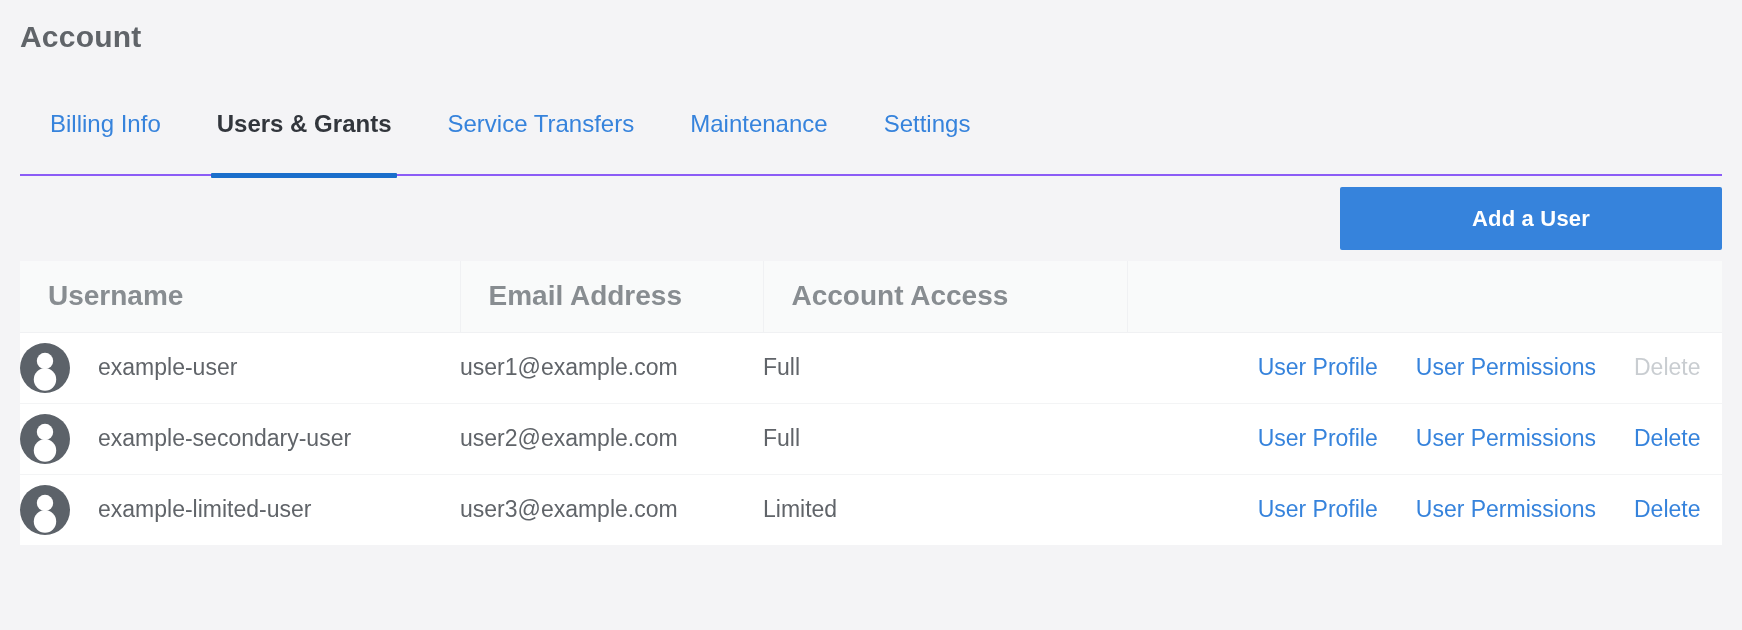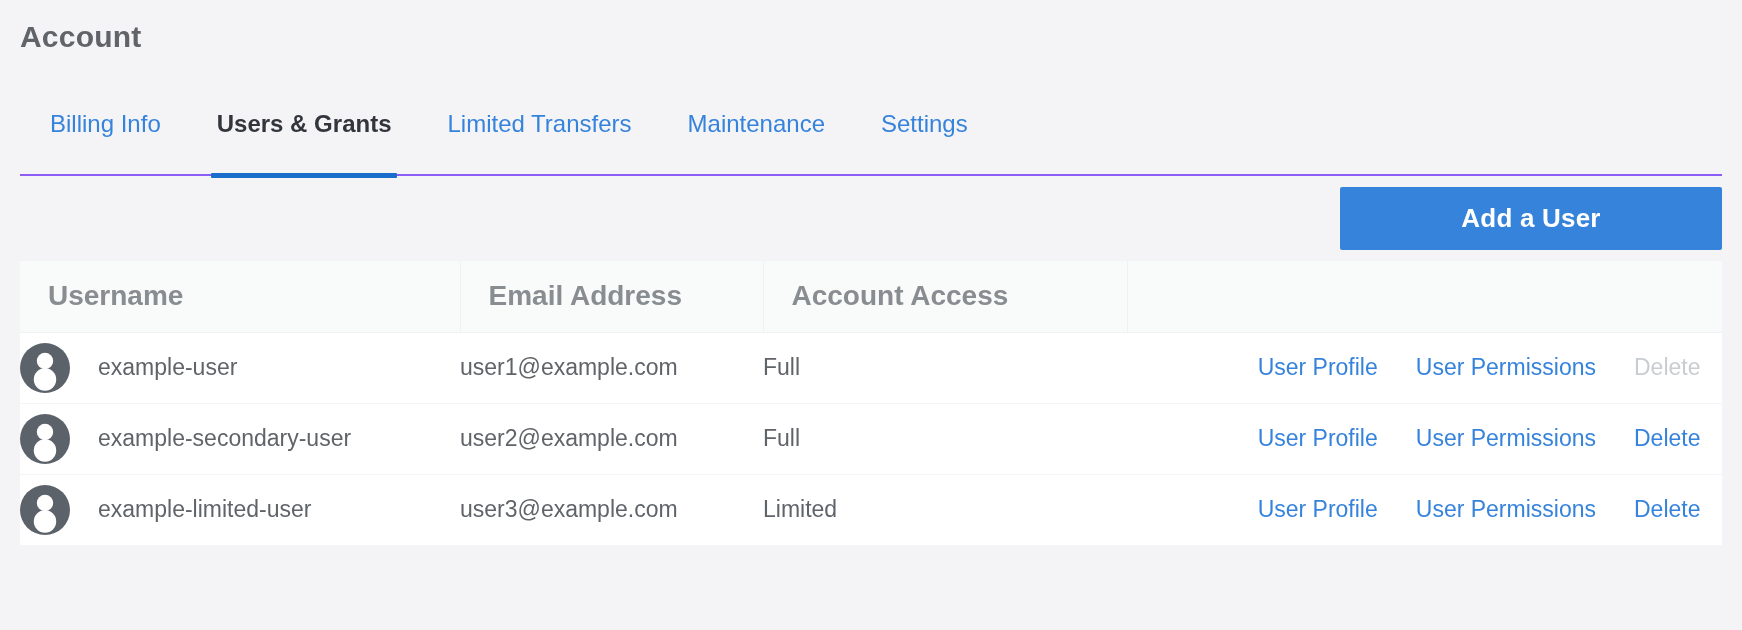"Limited Transfers" span { text: Limited -> Service }
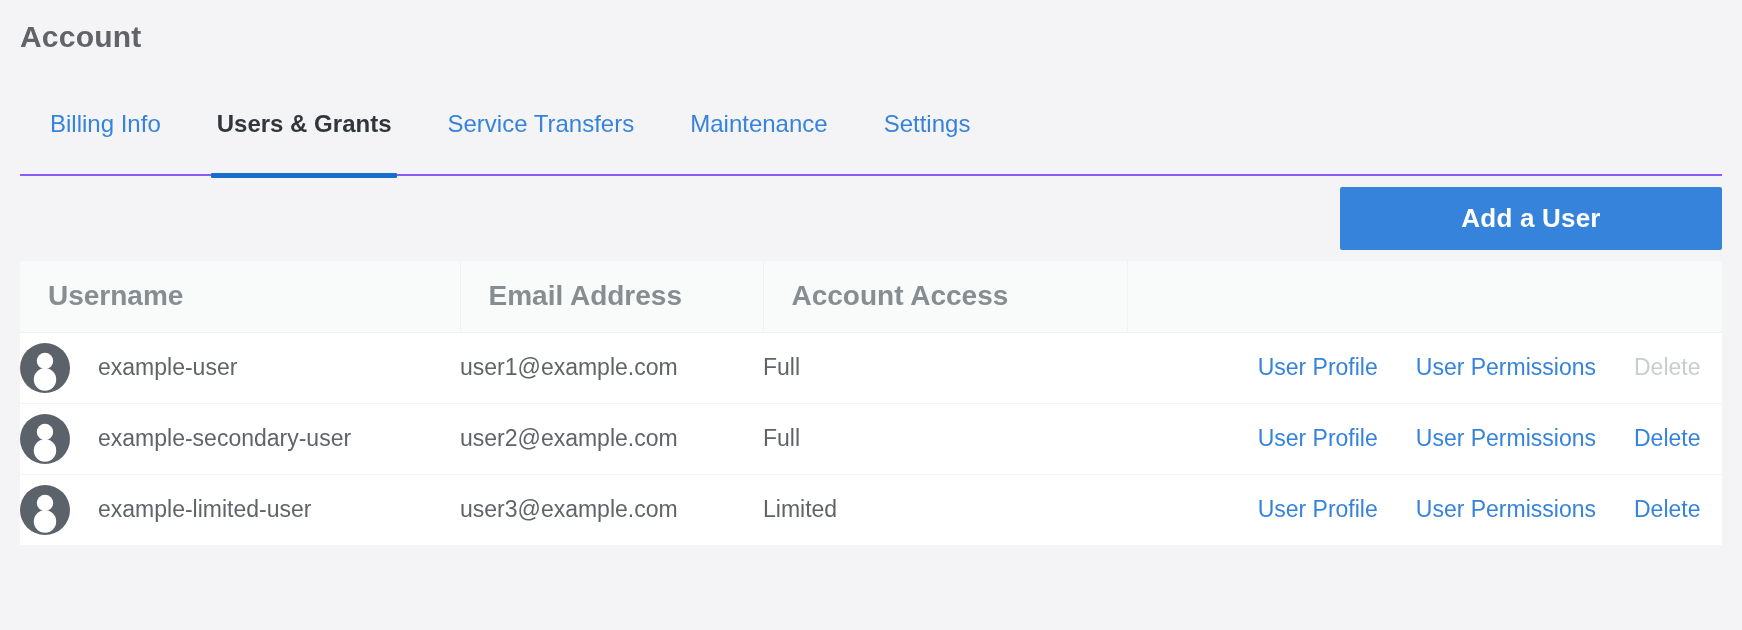"Add a User" .add-user-button { font-size: 26px -> 22px }
